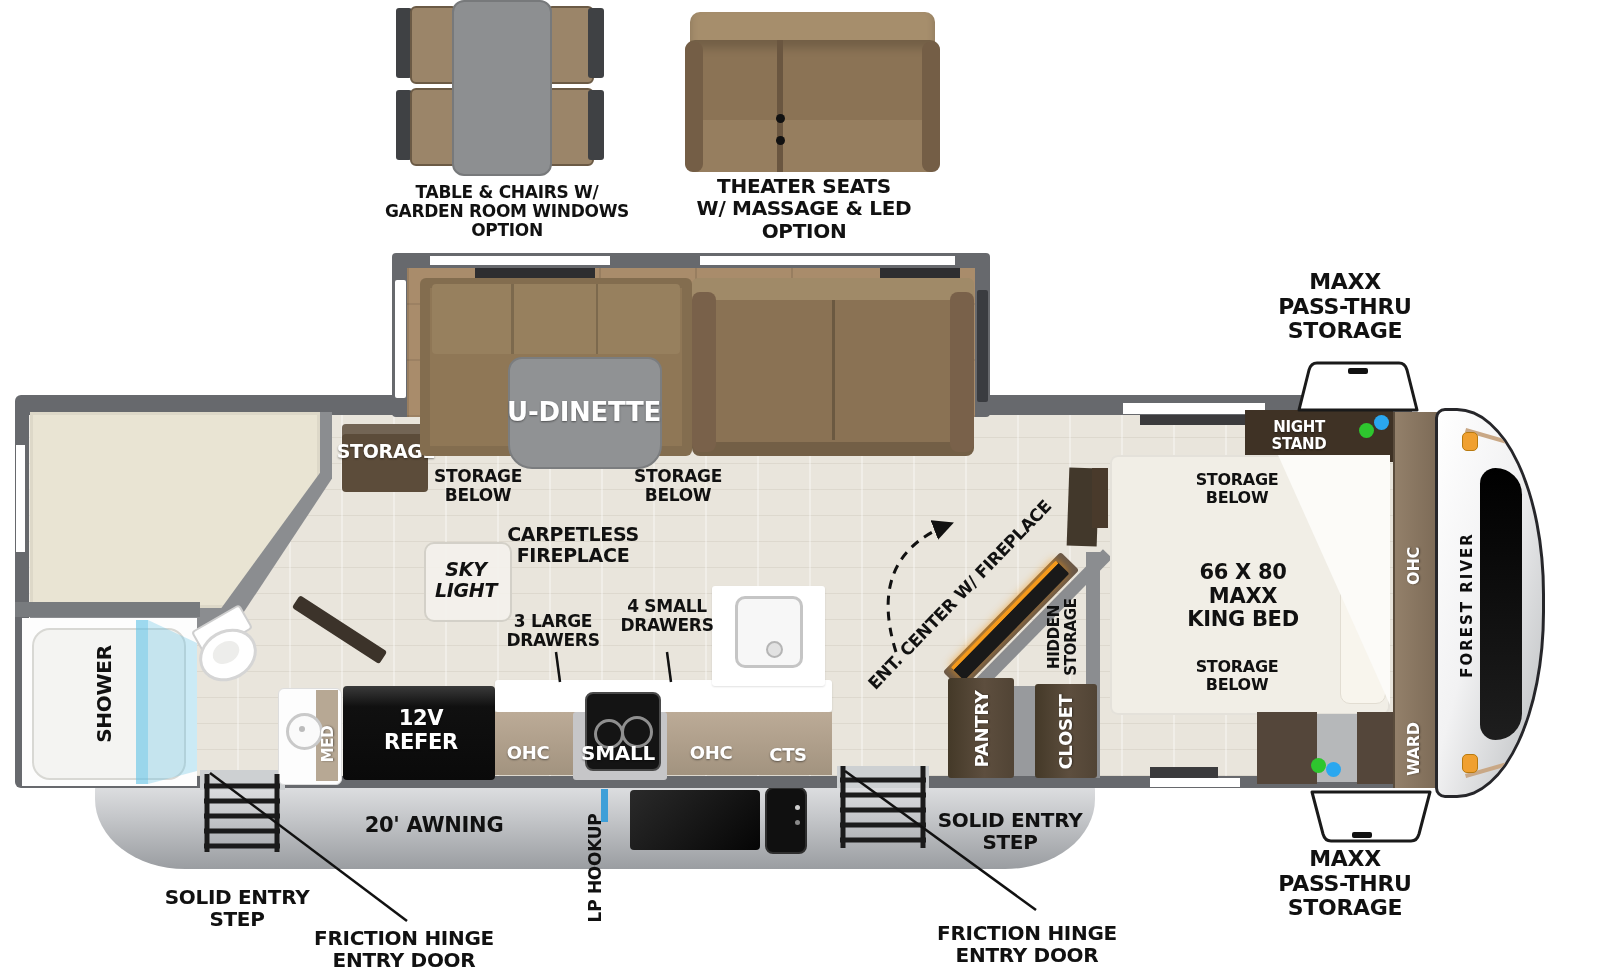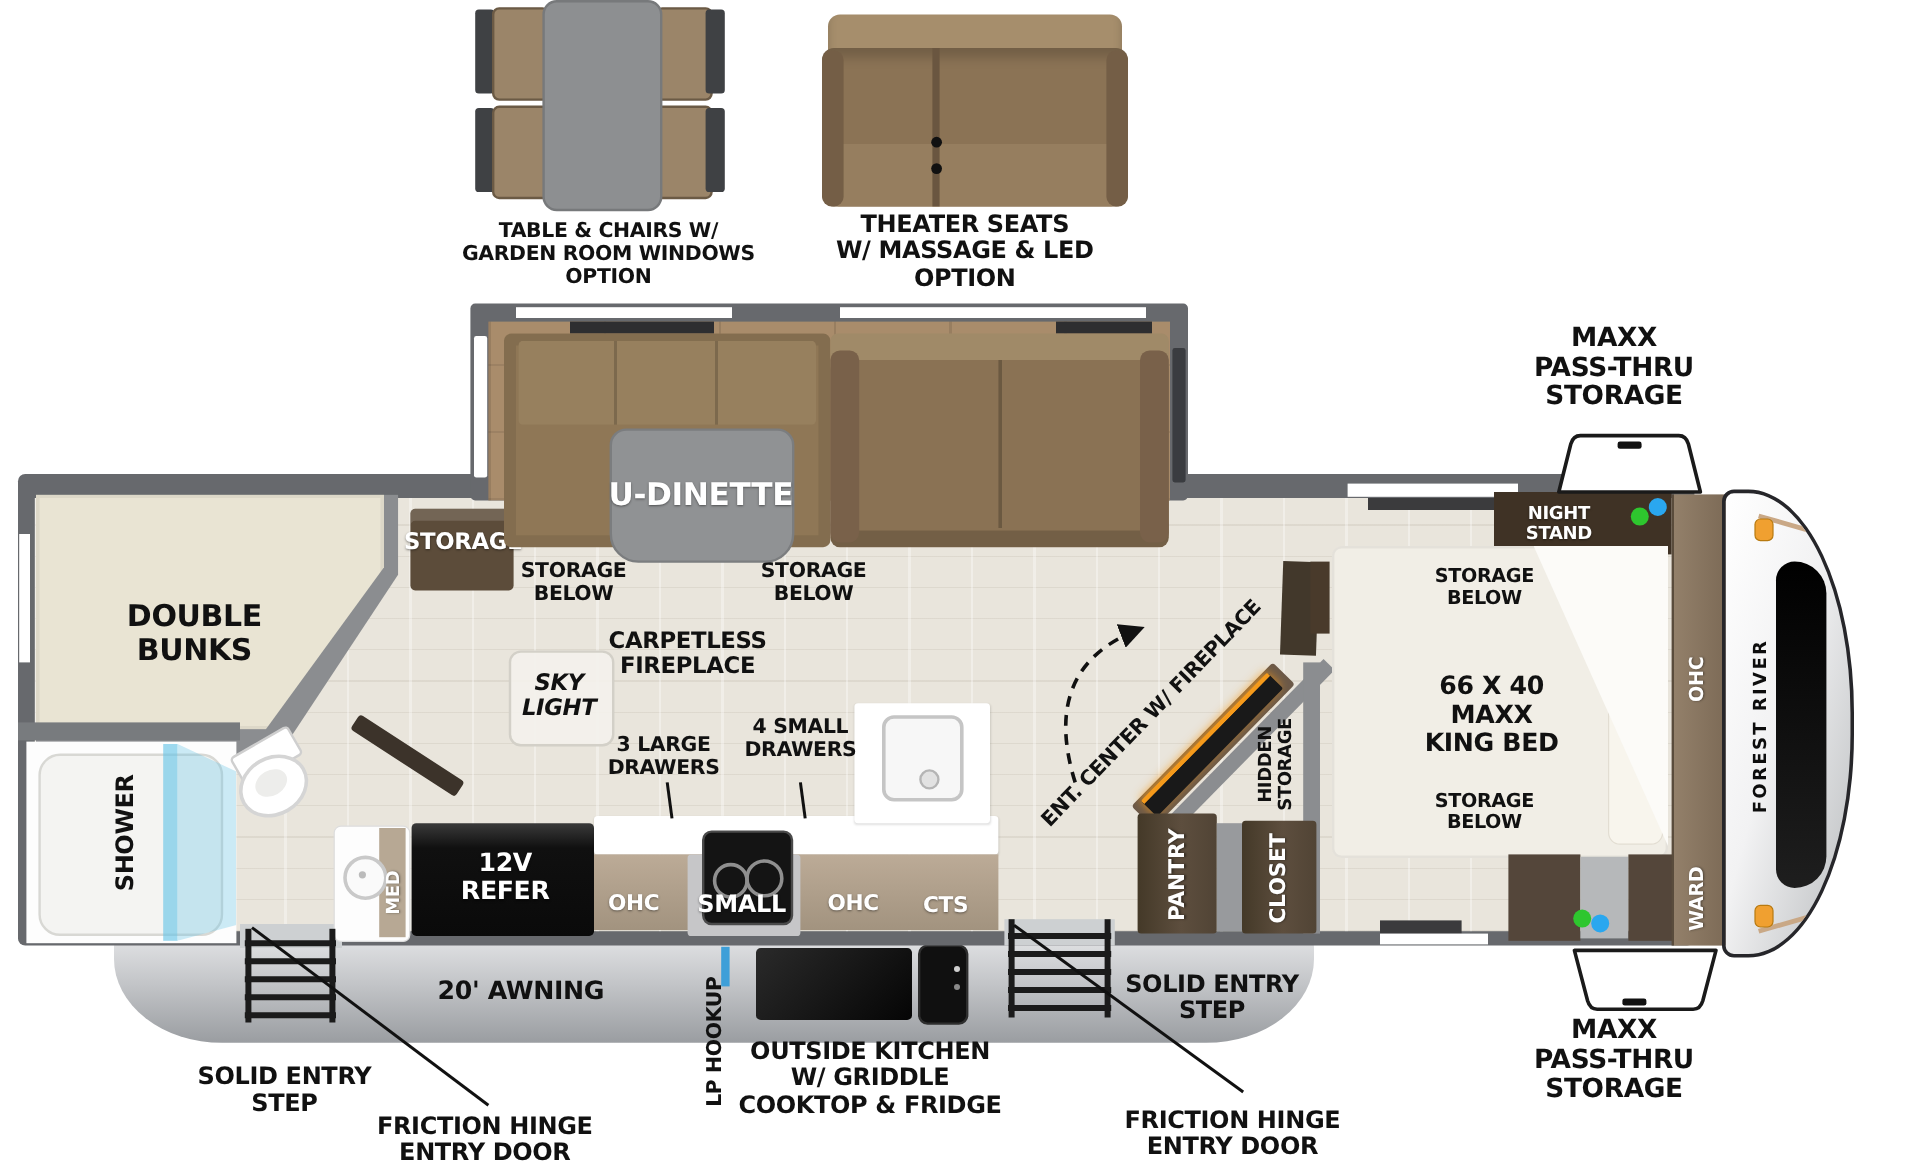"DOUBLE" div.lbl { html: <div>DOUBLE BUNKS</div> -> none }
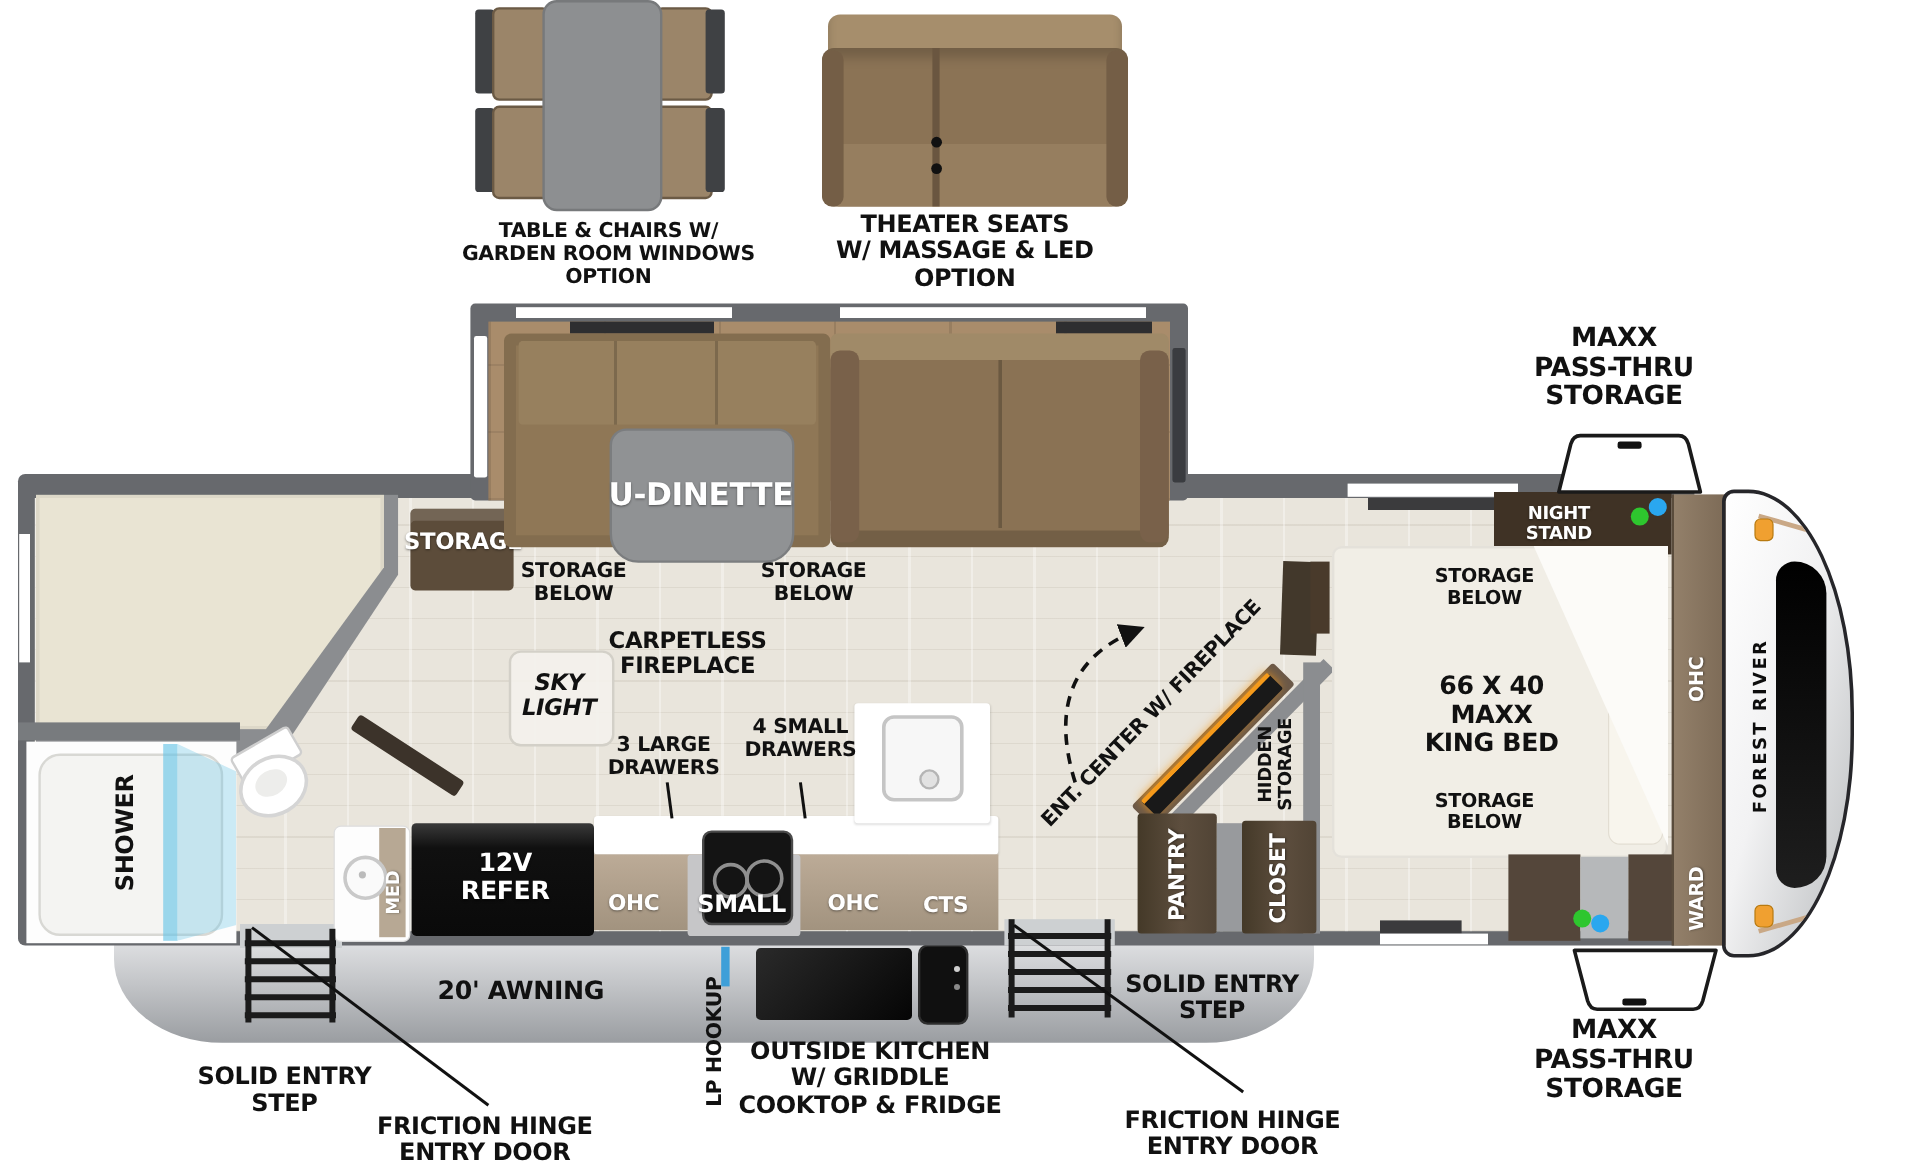"66 X 40" div.lbl { text: 40 -> 80 }
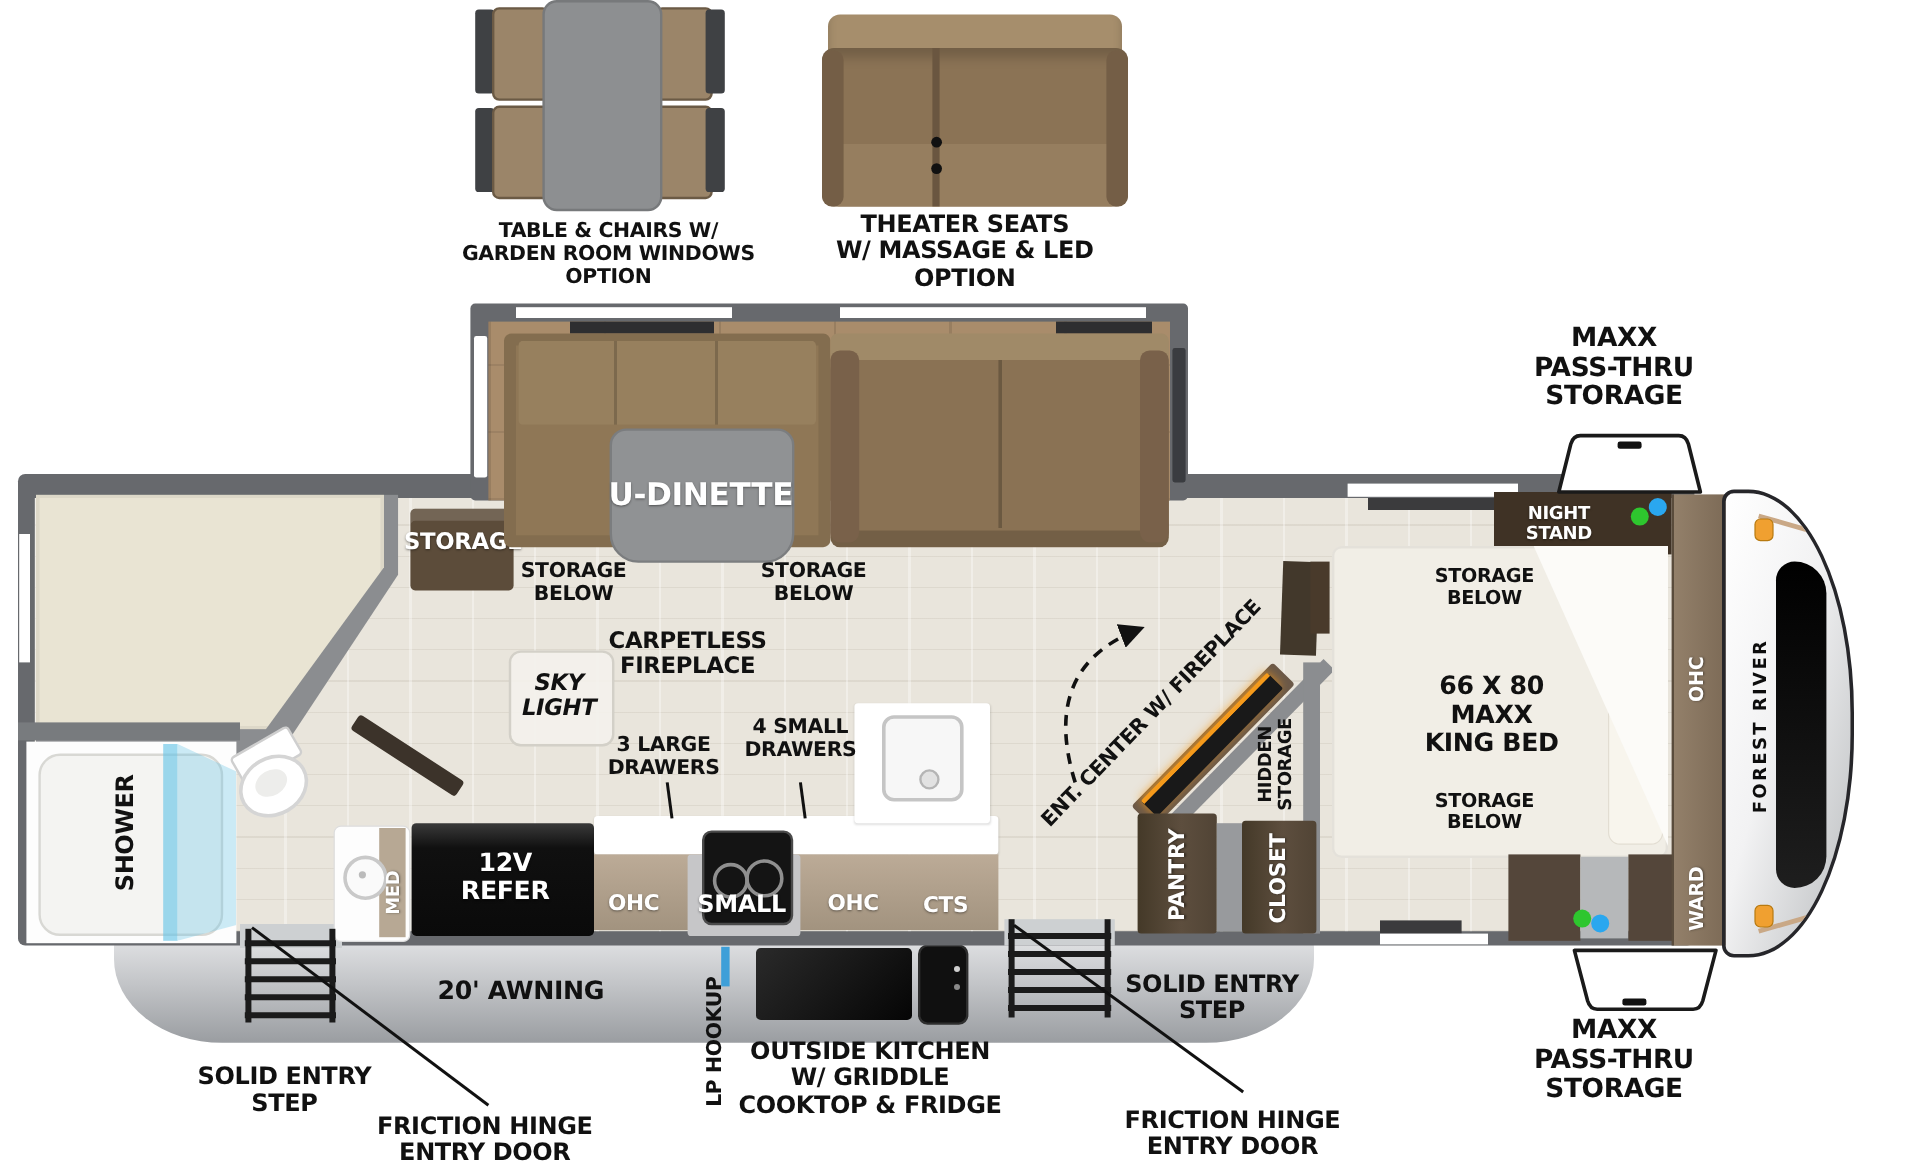"OUTSIDE KITCHEN" div.lbl { html: <div>OUTSIDE KITCHEN W/ GRIDDLE COOKTOP &amp; FRIDGE</div> -> none }
